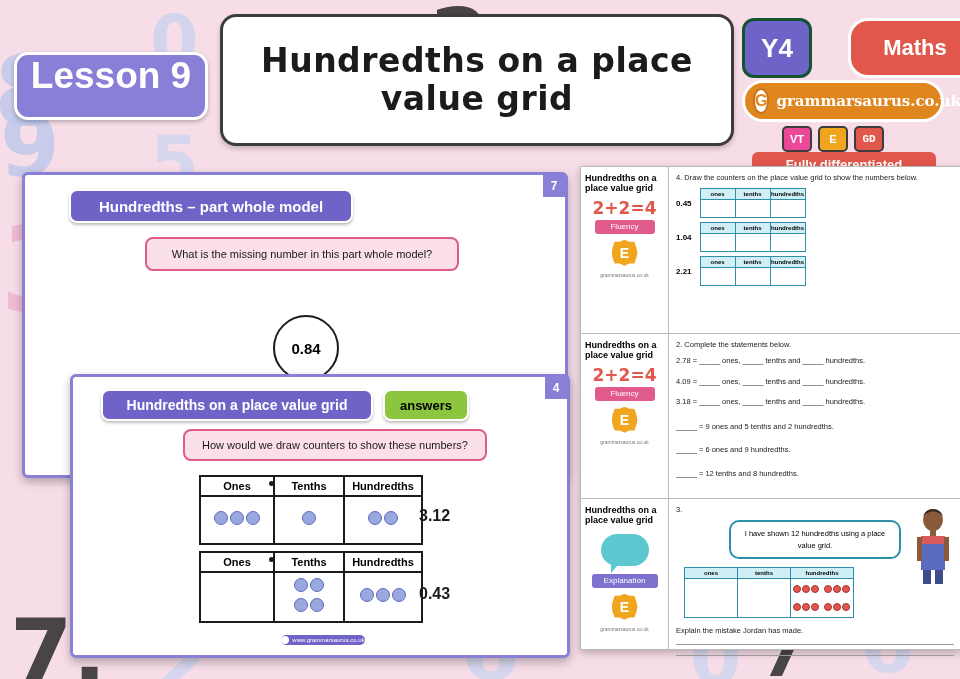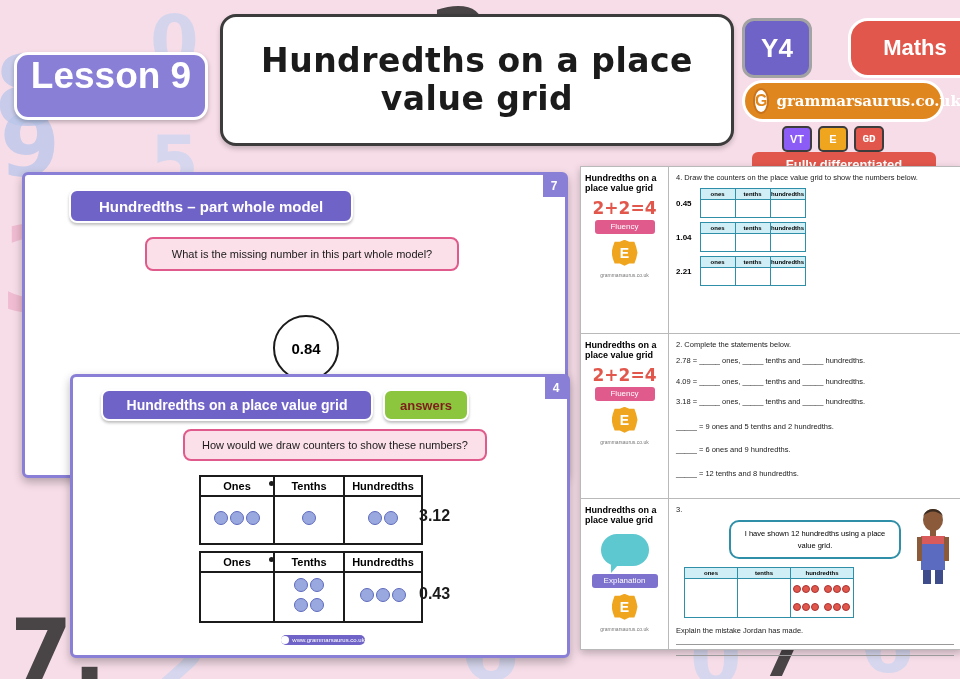"Y4" .y4-badge { border: 3px solid #a3a3a3 -> 3px solid #14532d }
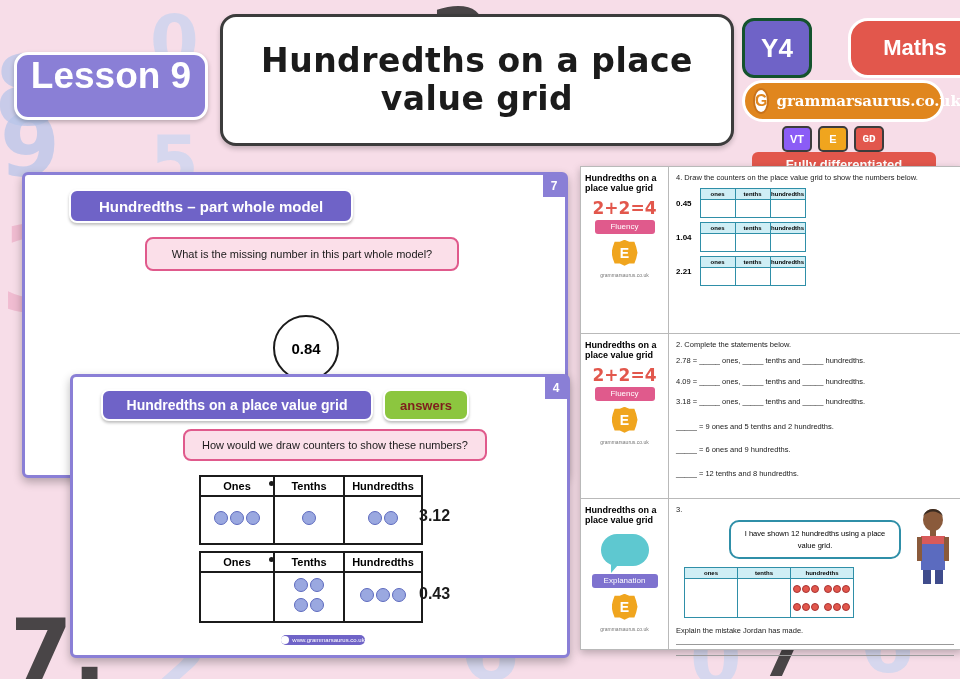"VT" div.chip { background: #8b5cf6 -> #ec4899 }
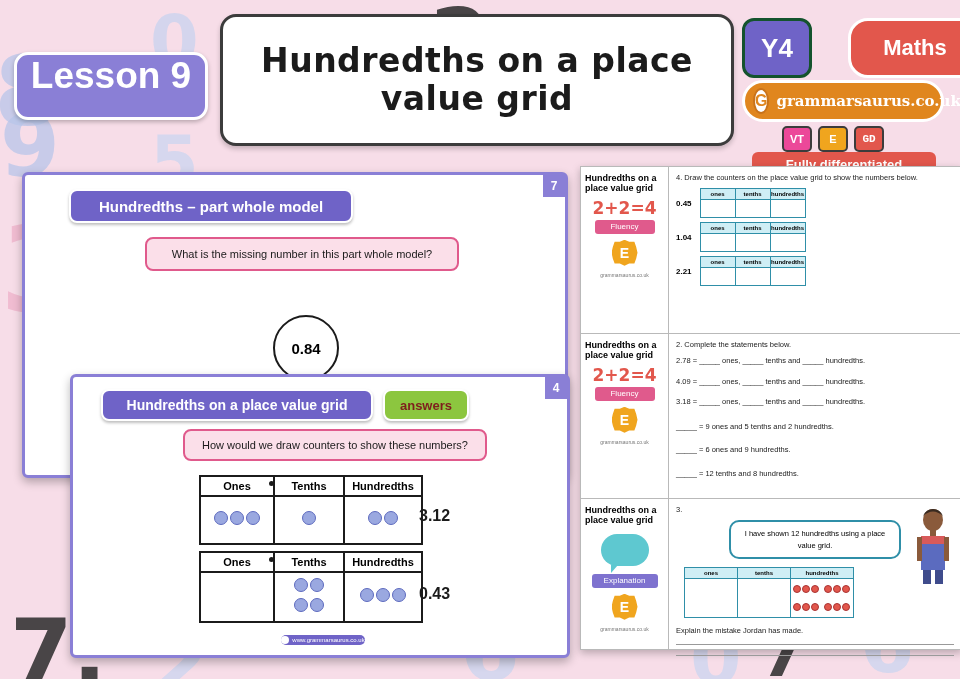"answers" .answers-badge { color: #7f1d1d -> #000000 }
